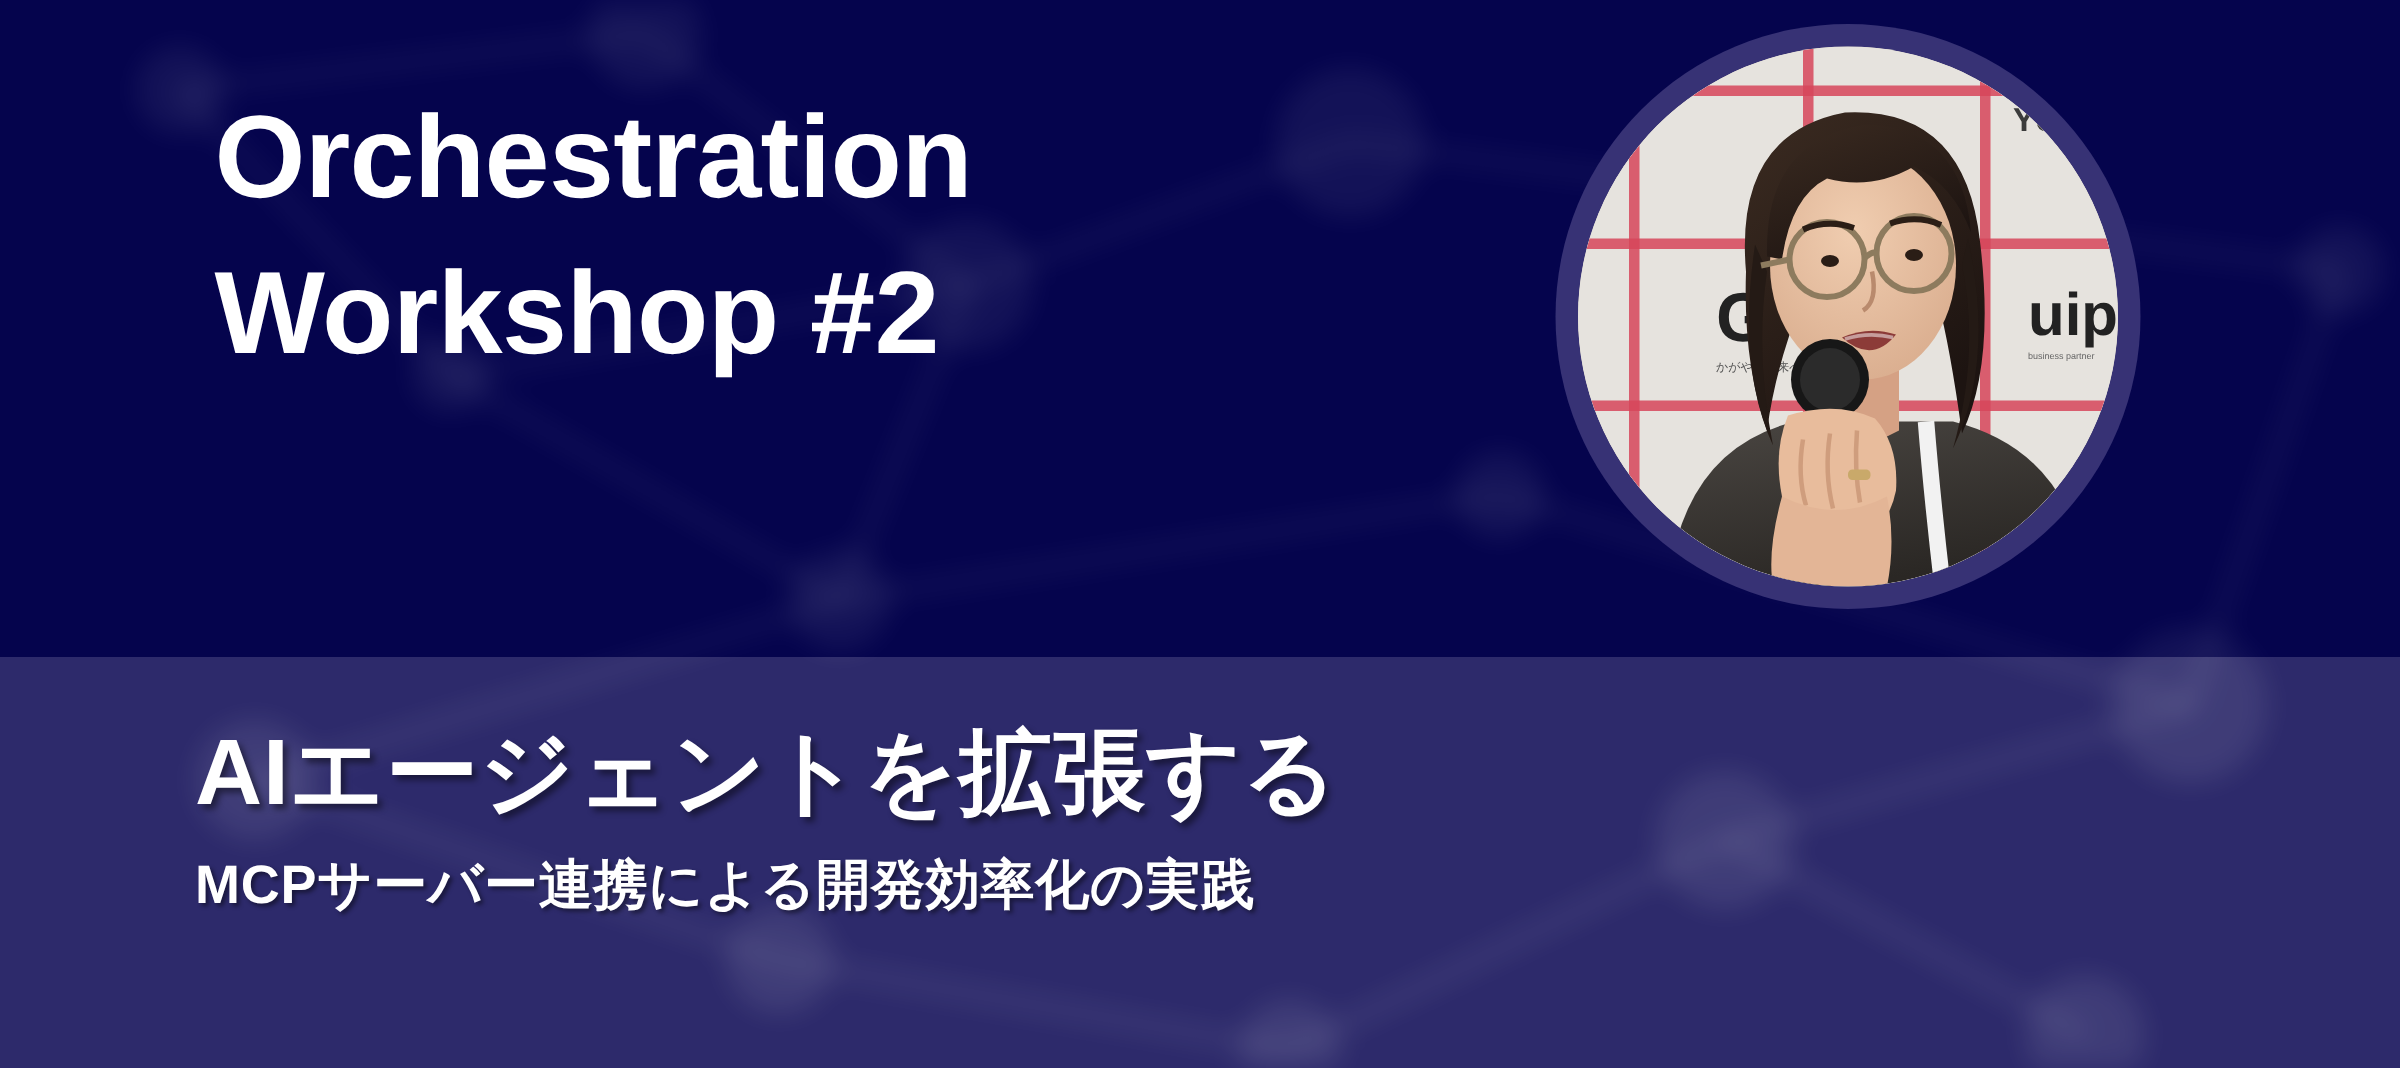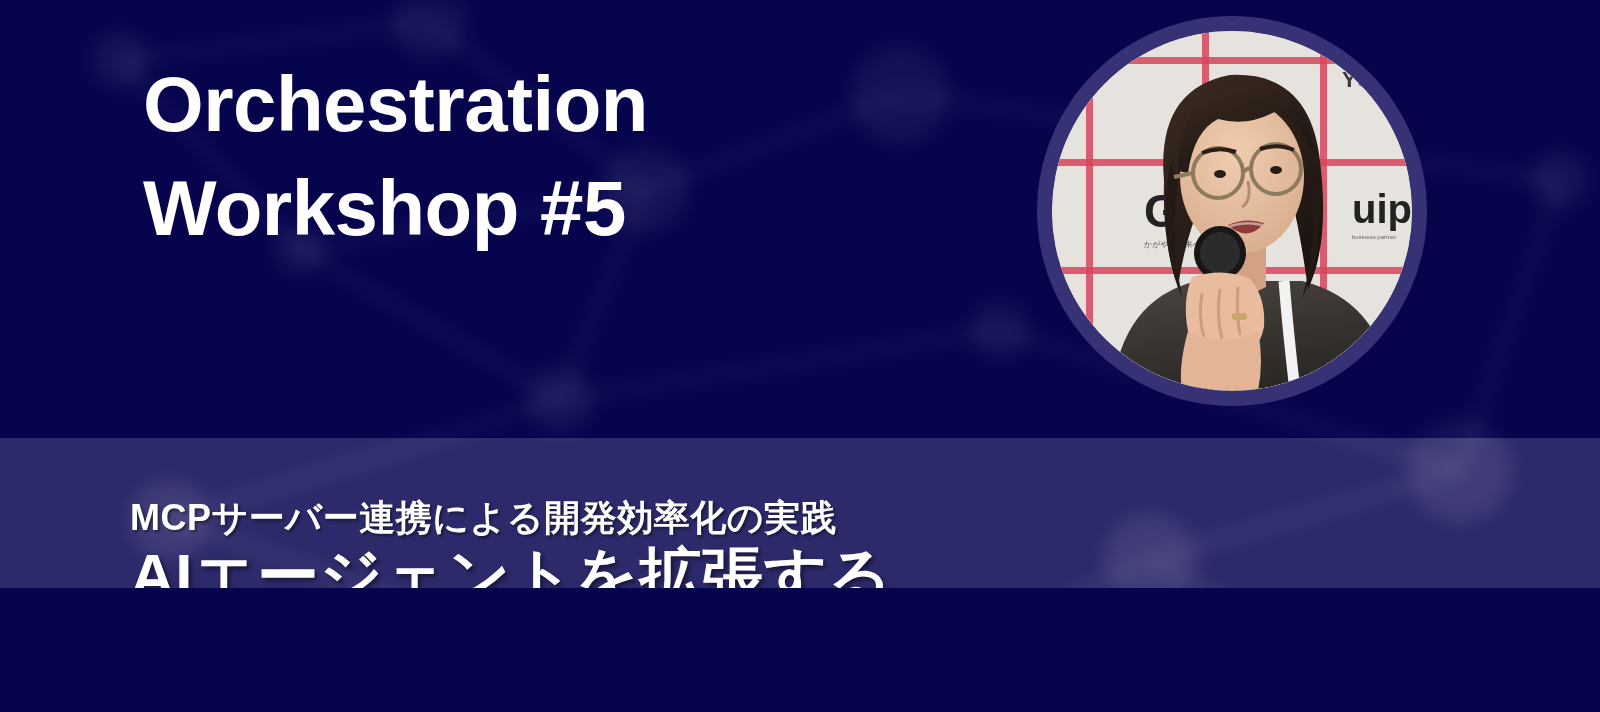"Orchestration" #banner { height: 588px -> 712px }
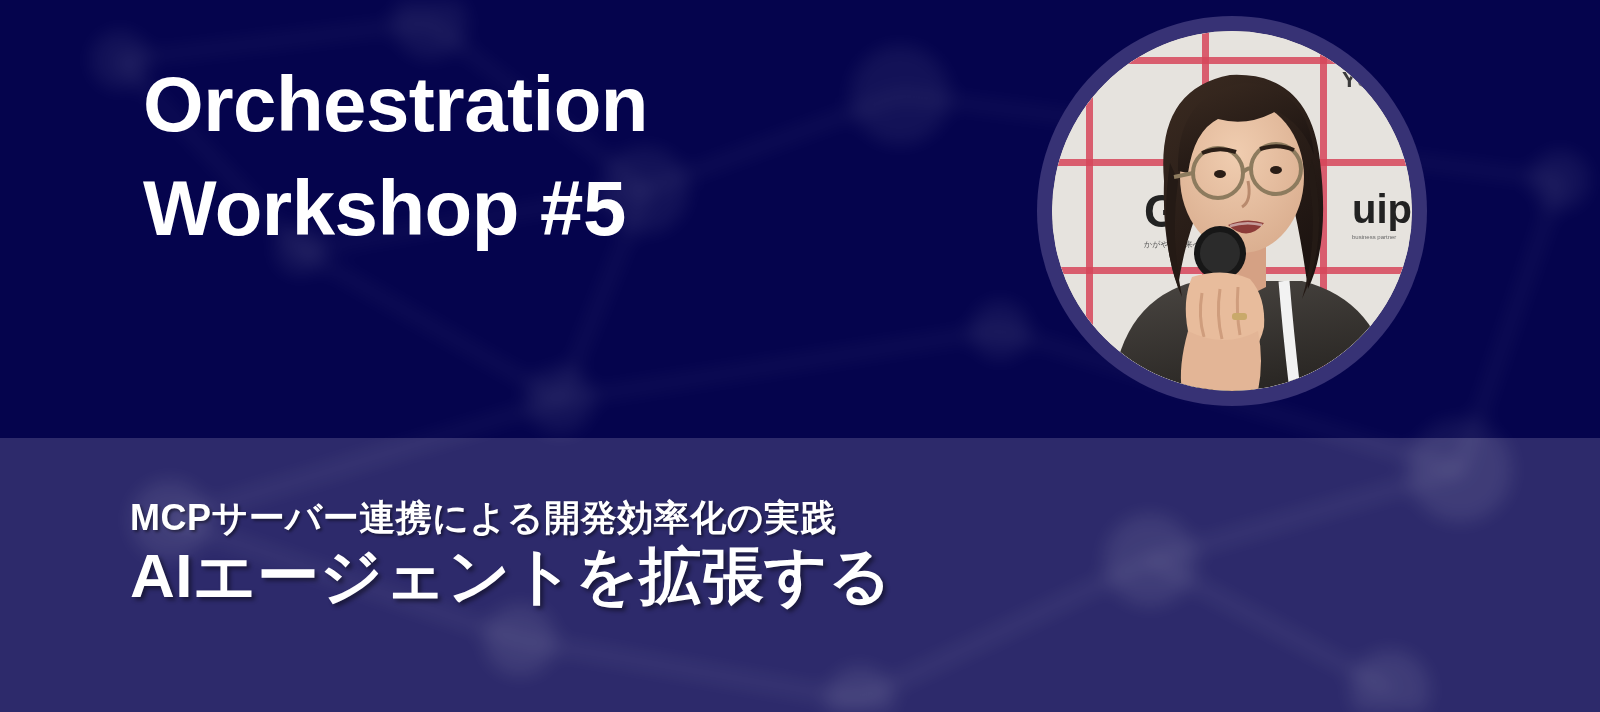"Workshop #5" span.title-line { text: 5 -> 2 }
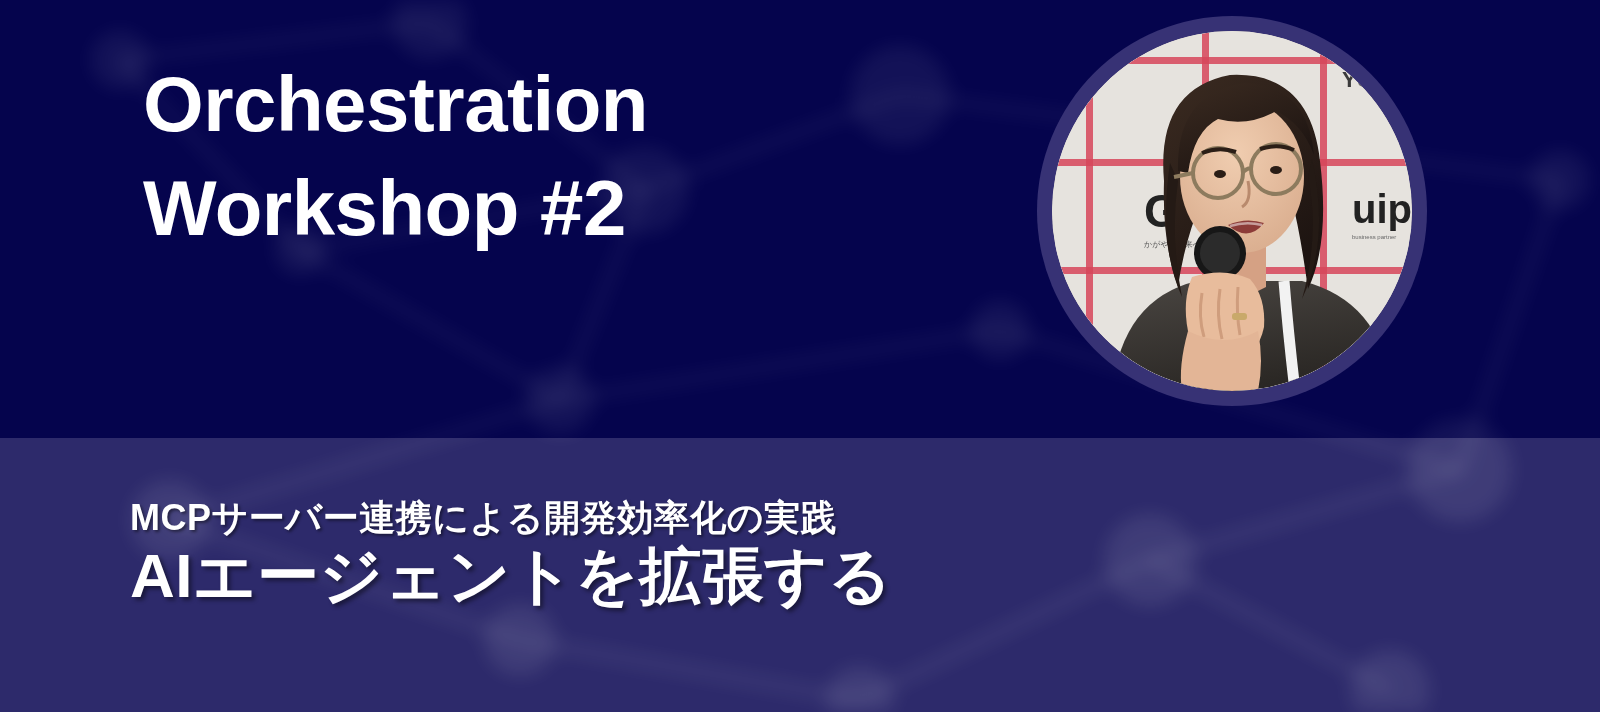"MCPサーバー連携による開発効率化の実践" span { order: before "AIエージェントを拡張する" -> after "AIエージェントを拡張する" }
